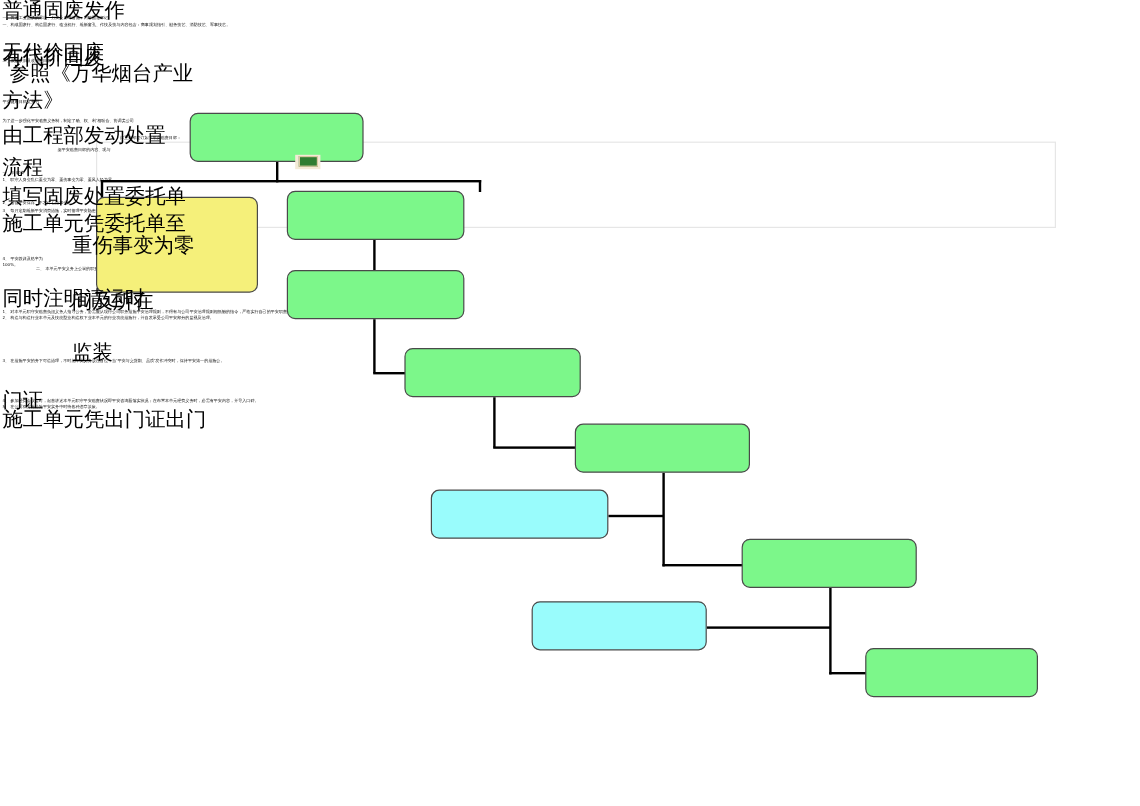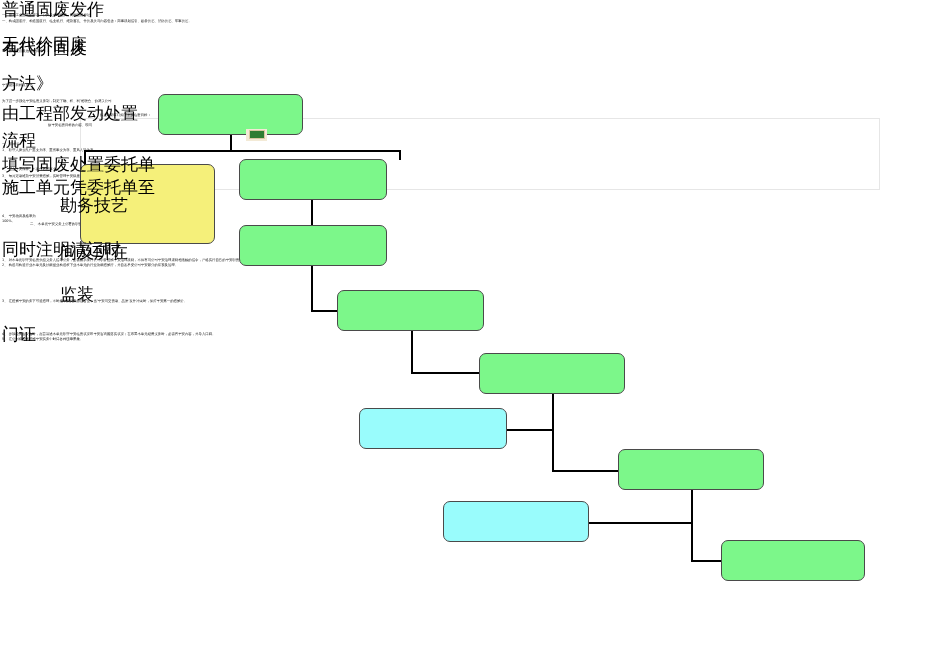"参照《万华烟台产业" div.big { html: none -> <div>参照《万华烟台产业</div> }
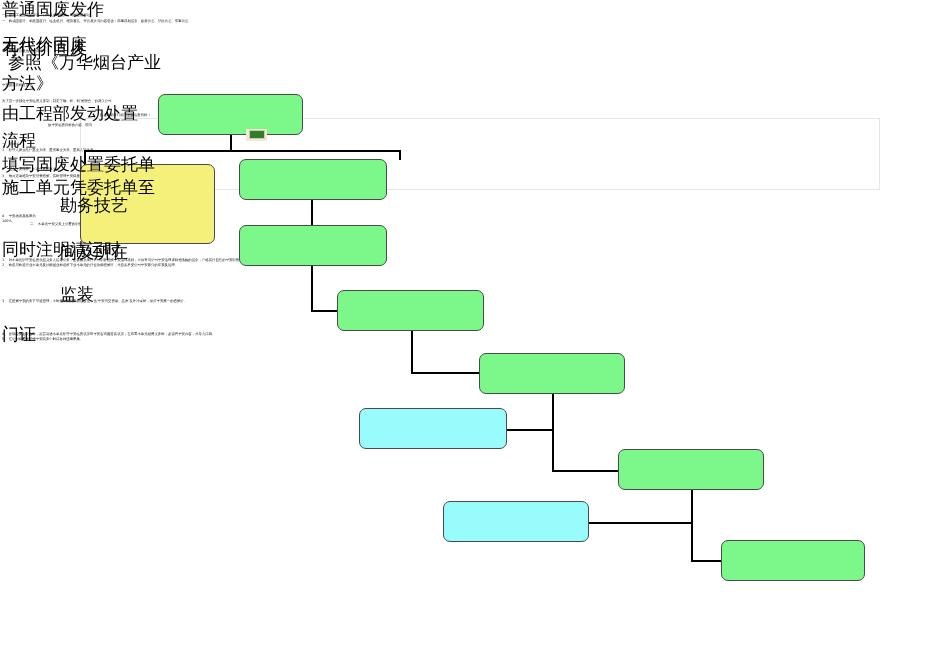"勘务技艺" div.big { text: 勘务技艺 -> 重伤事变为零 }
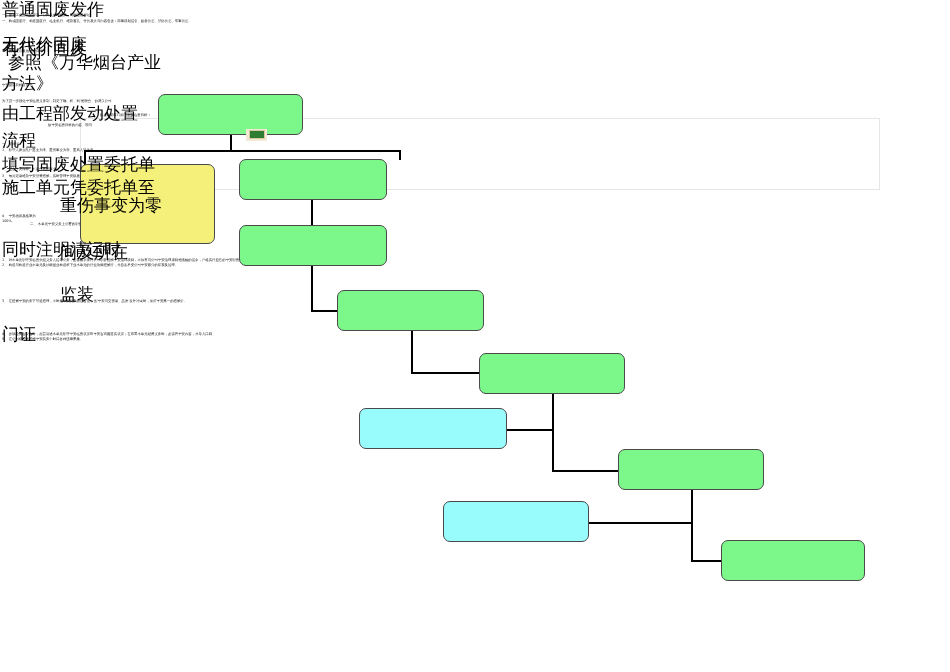"施工单元凭出门证出门" div.big { html: none -> <div>施工单元凭出门证出门</div> }
